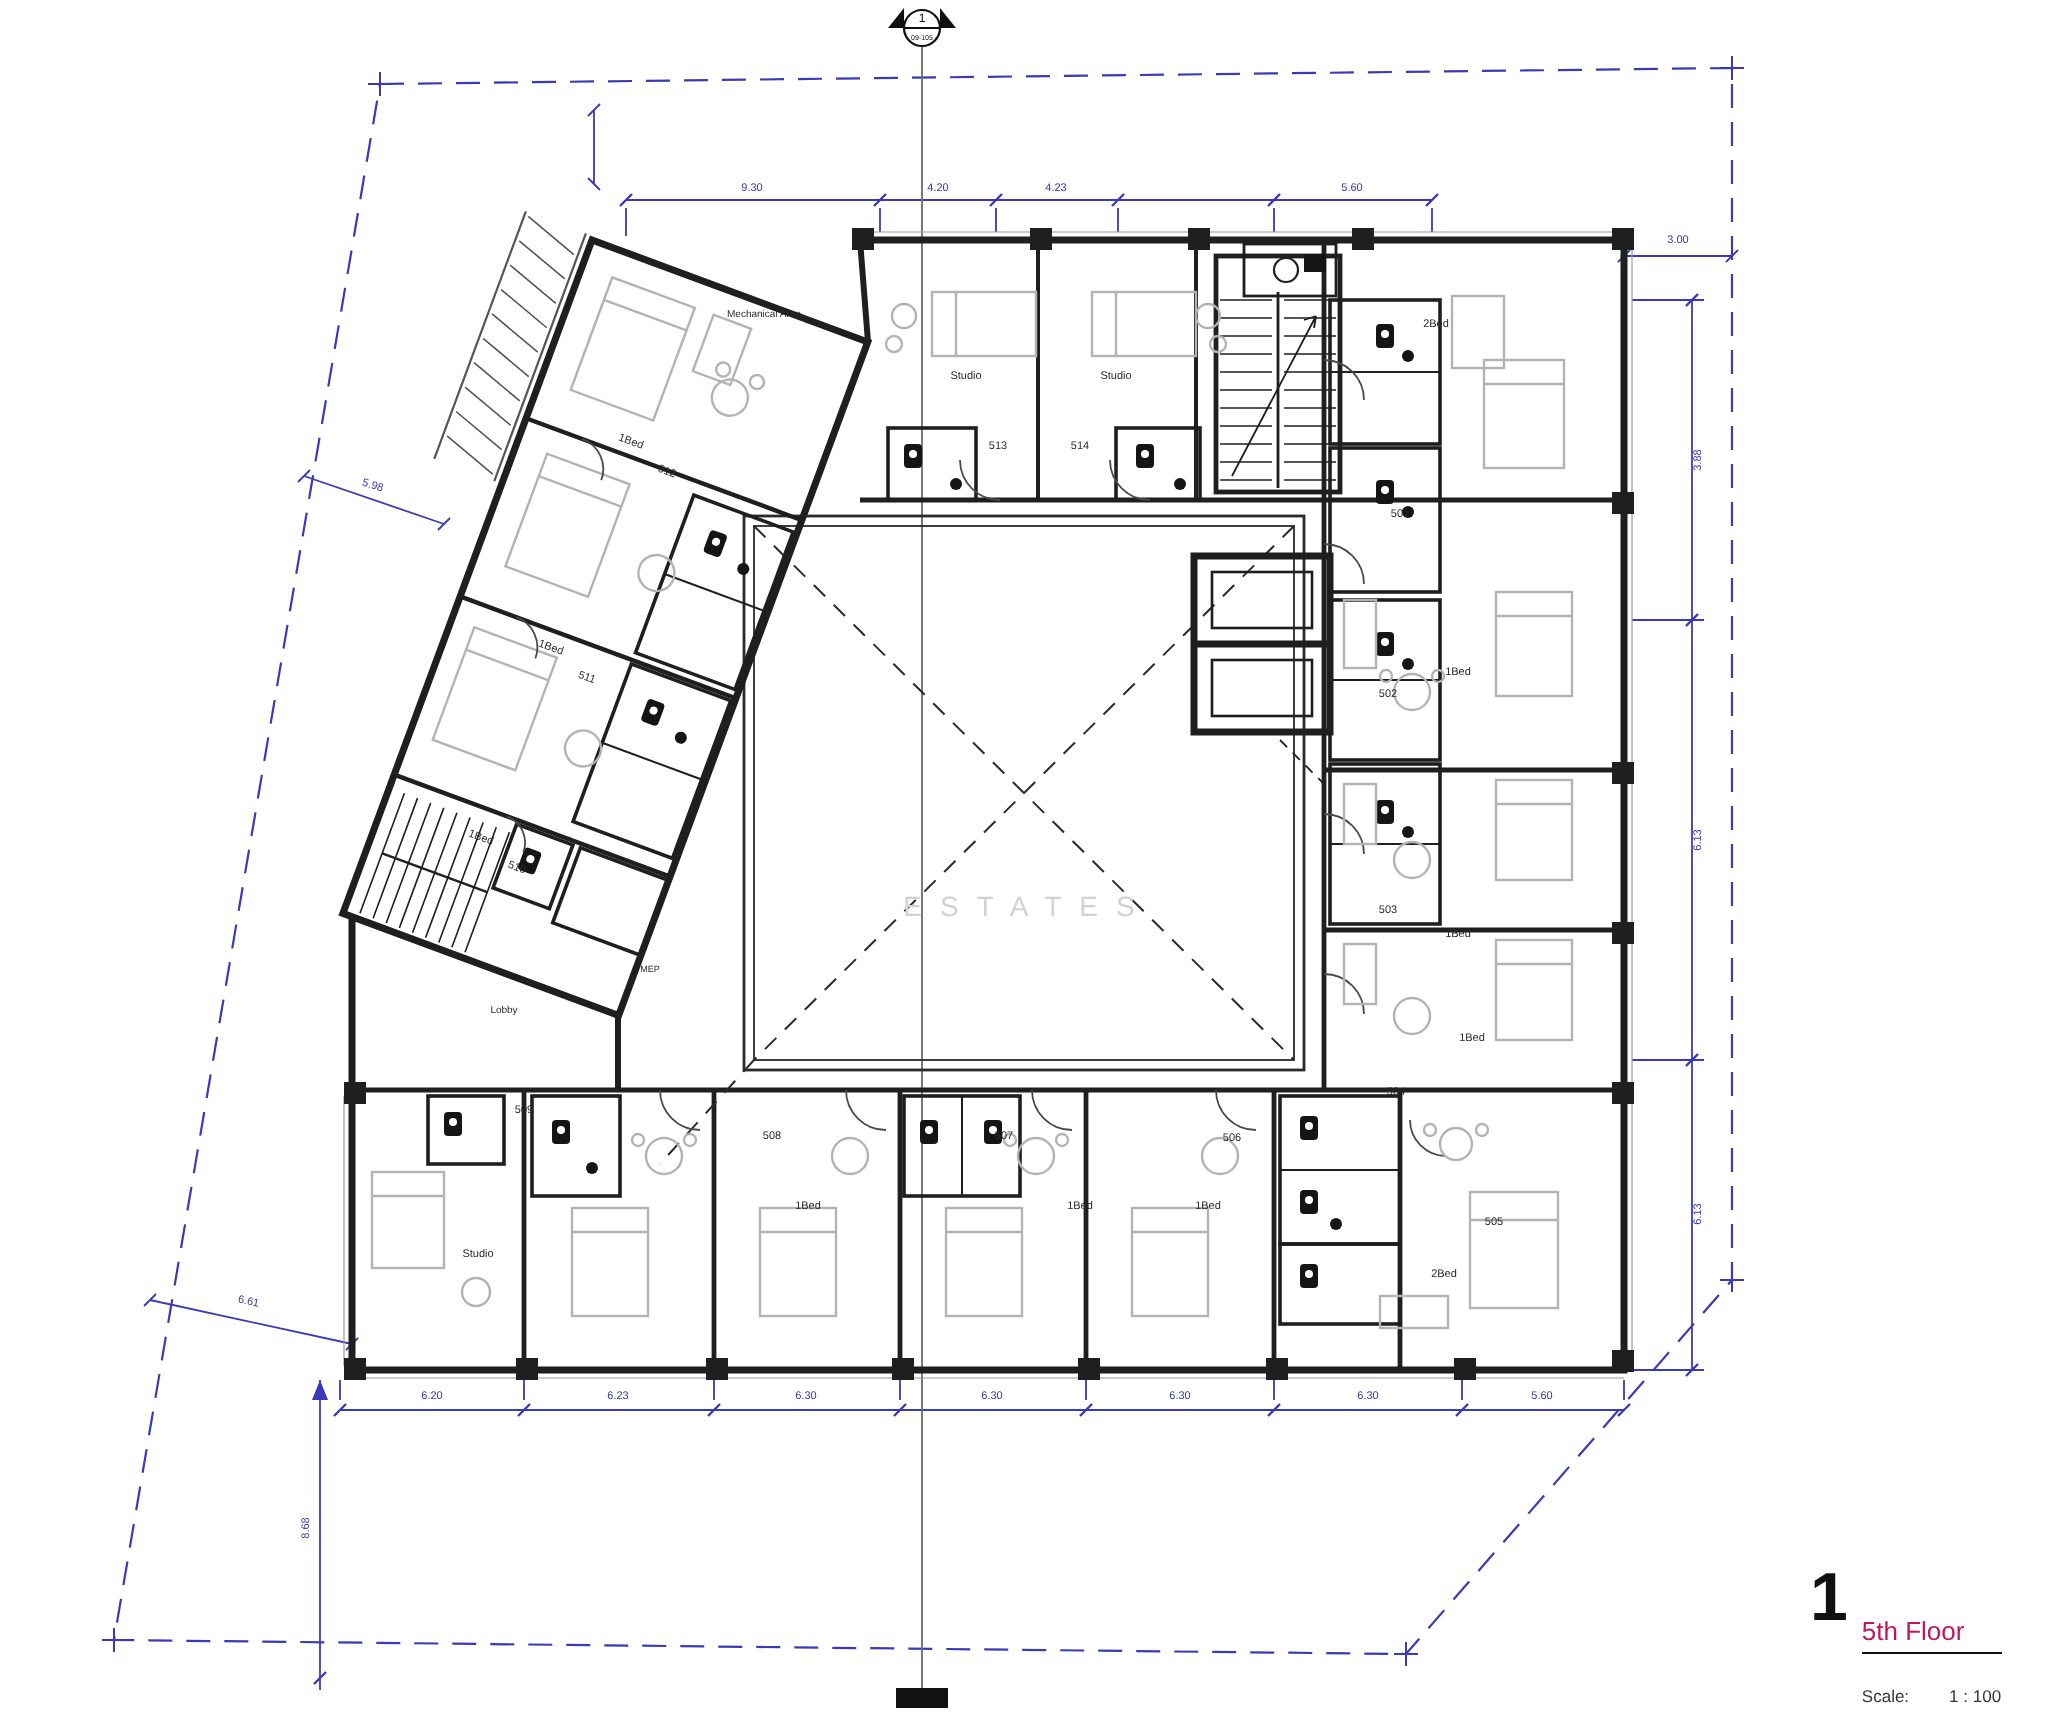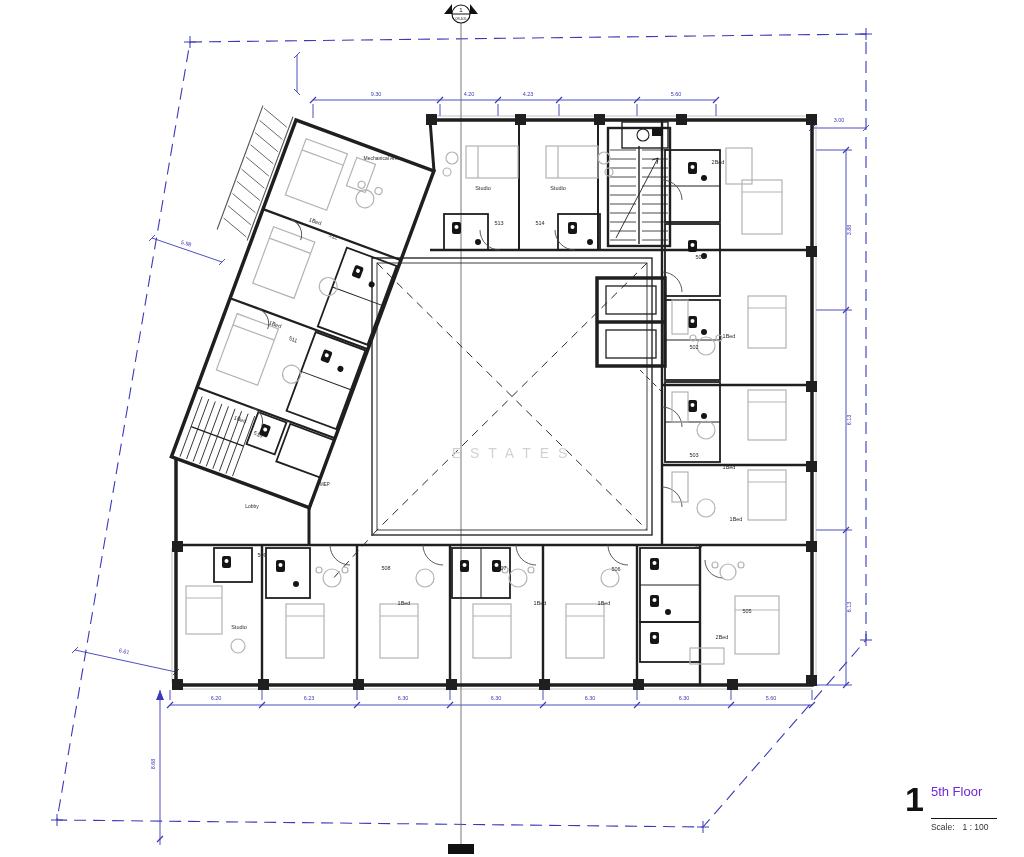"5th Floor" .tb-title { color: #6d28d9 -> #be185d; margin-top: none -> 24px; padding-bottom: 19px -> 3px }
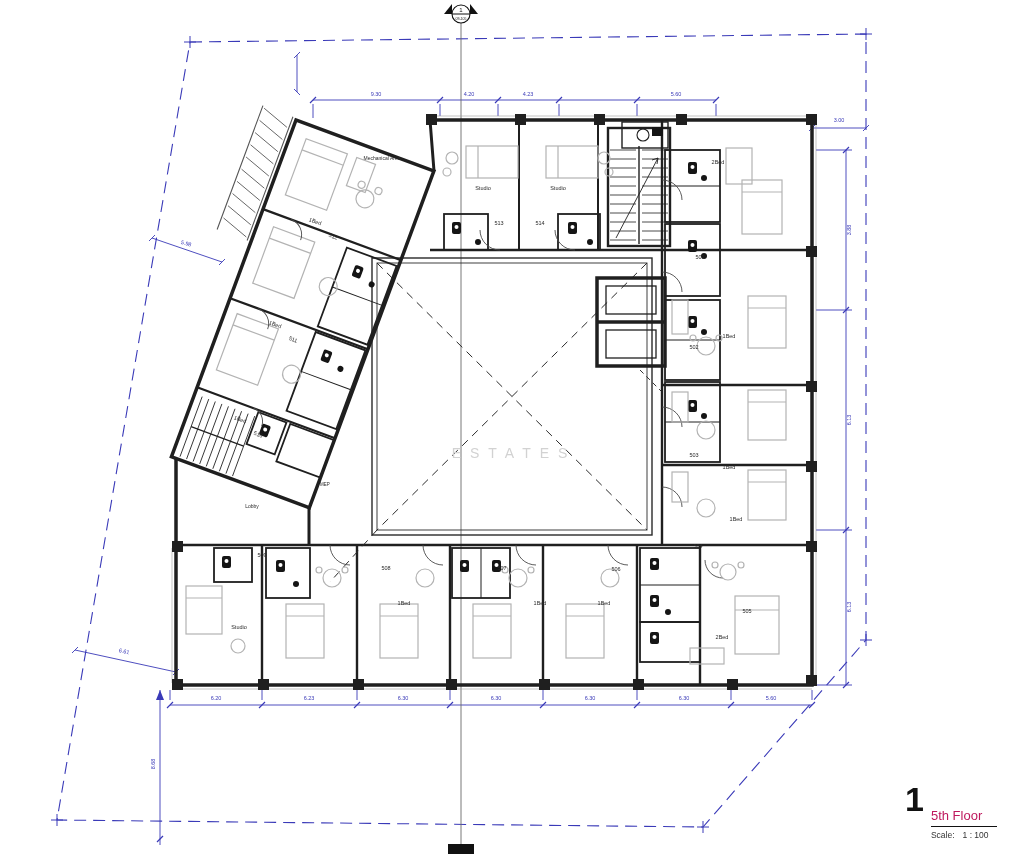"Scale:" .tb-scale { gap: 8px -> 20px; margin-top: 3px -> 16px }
